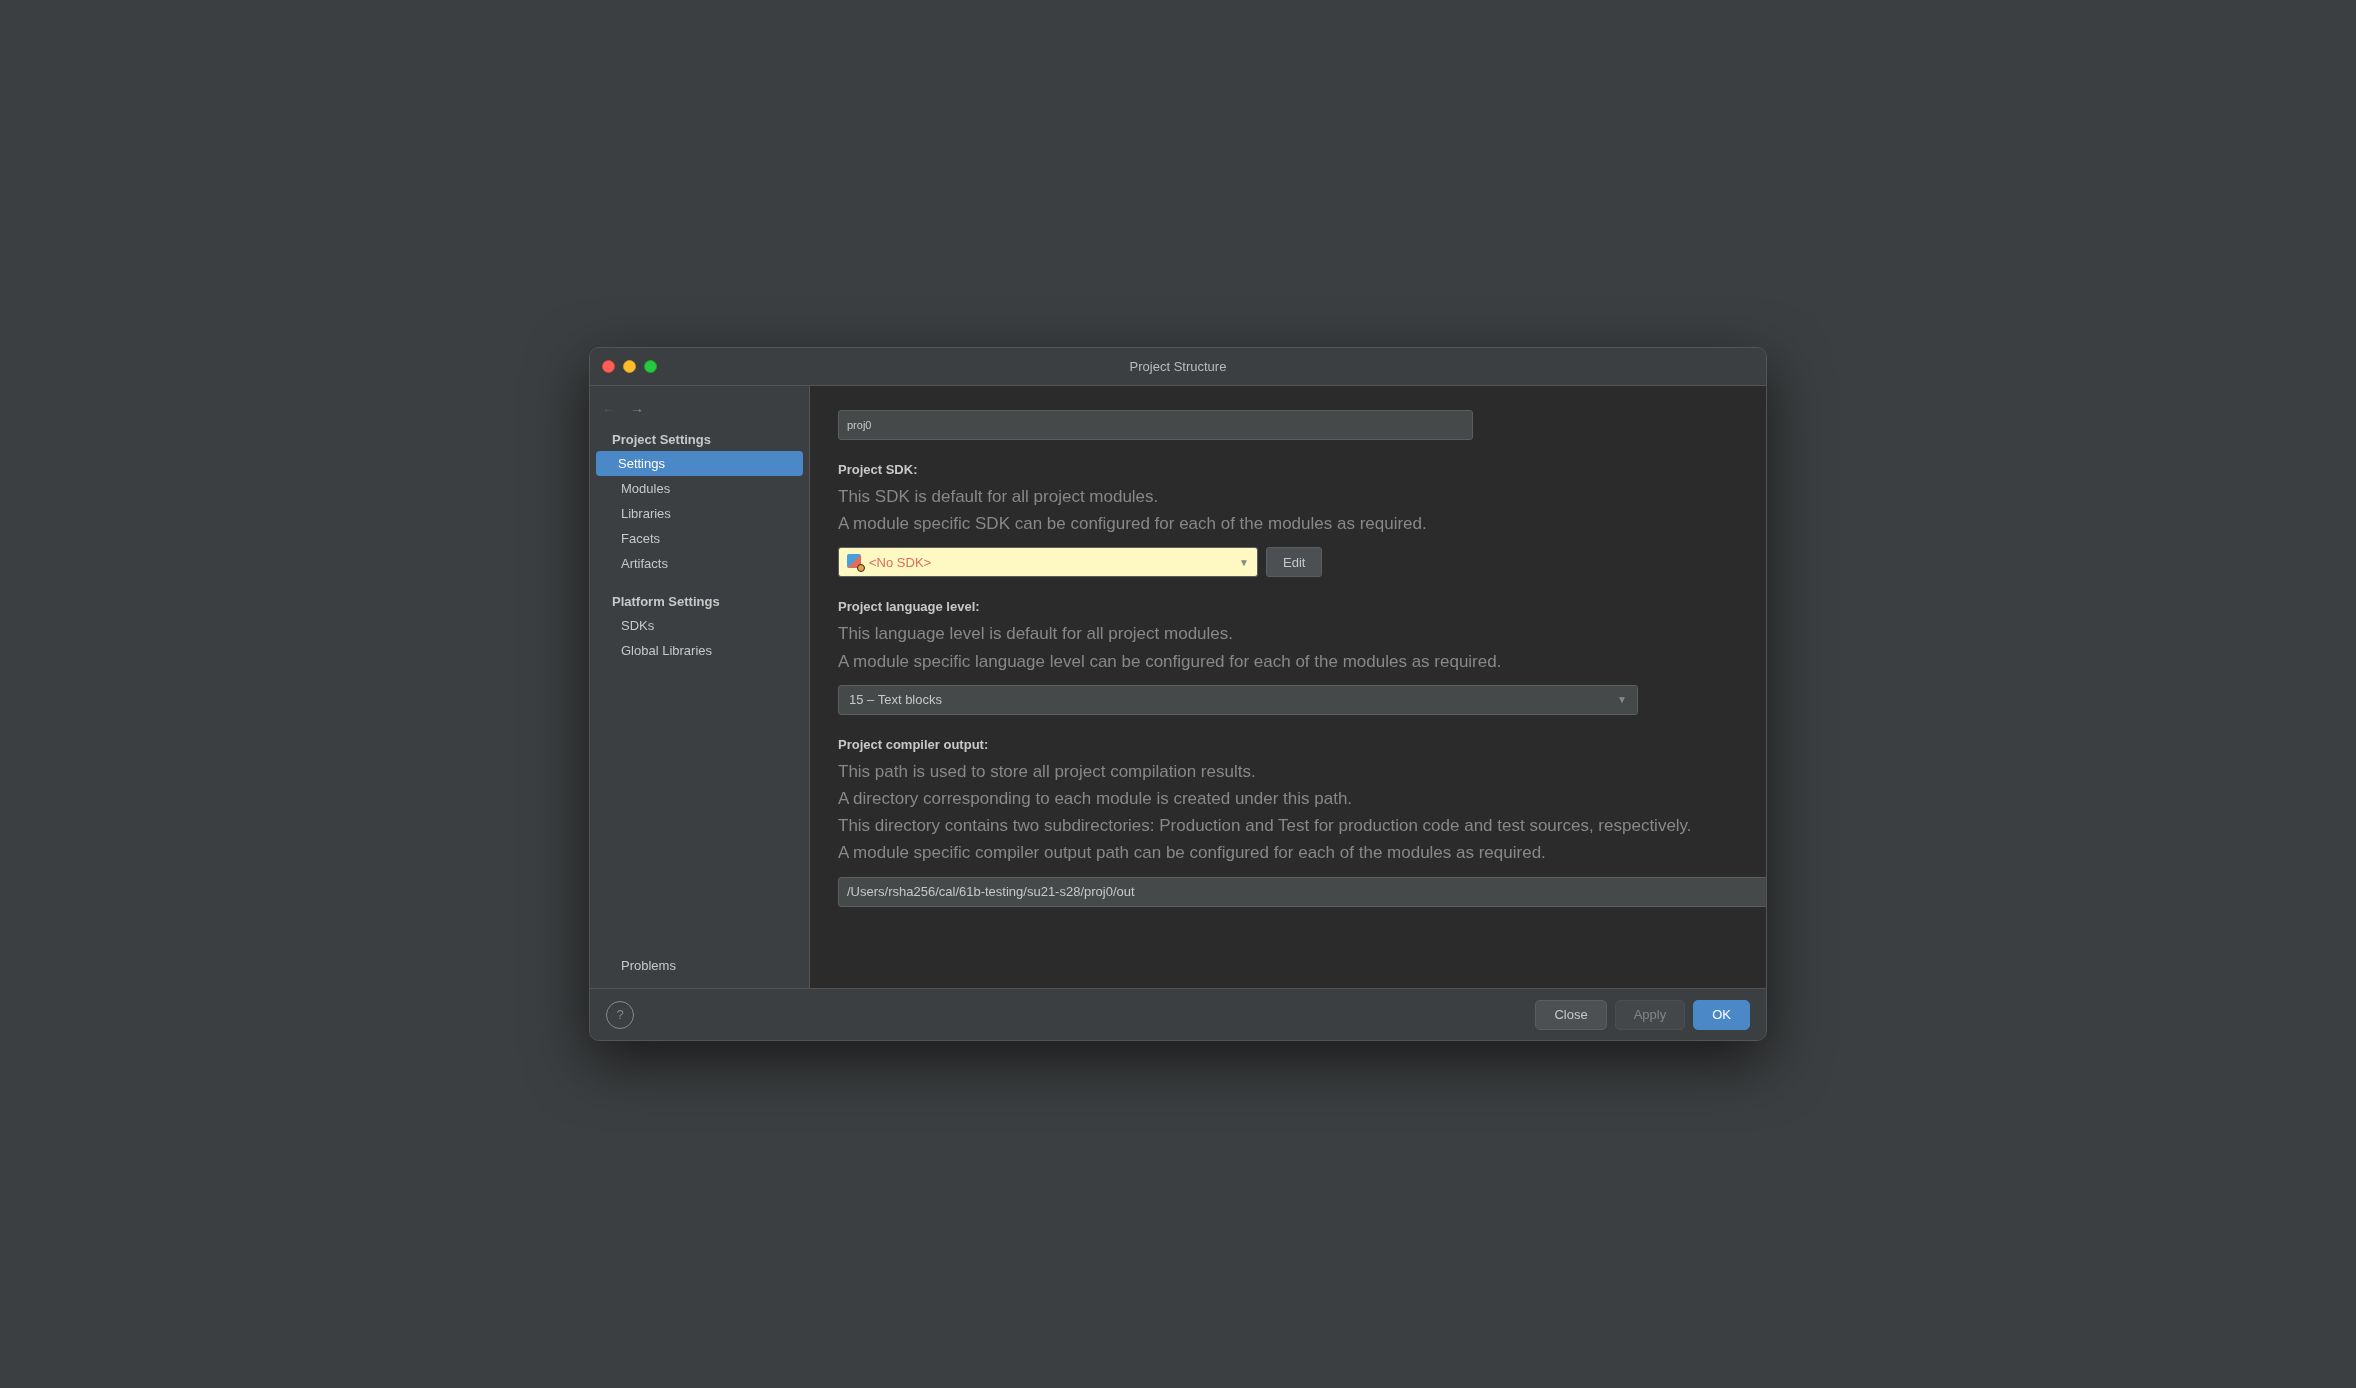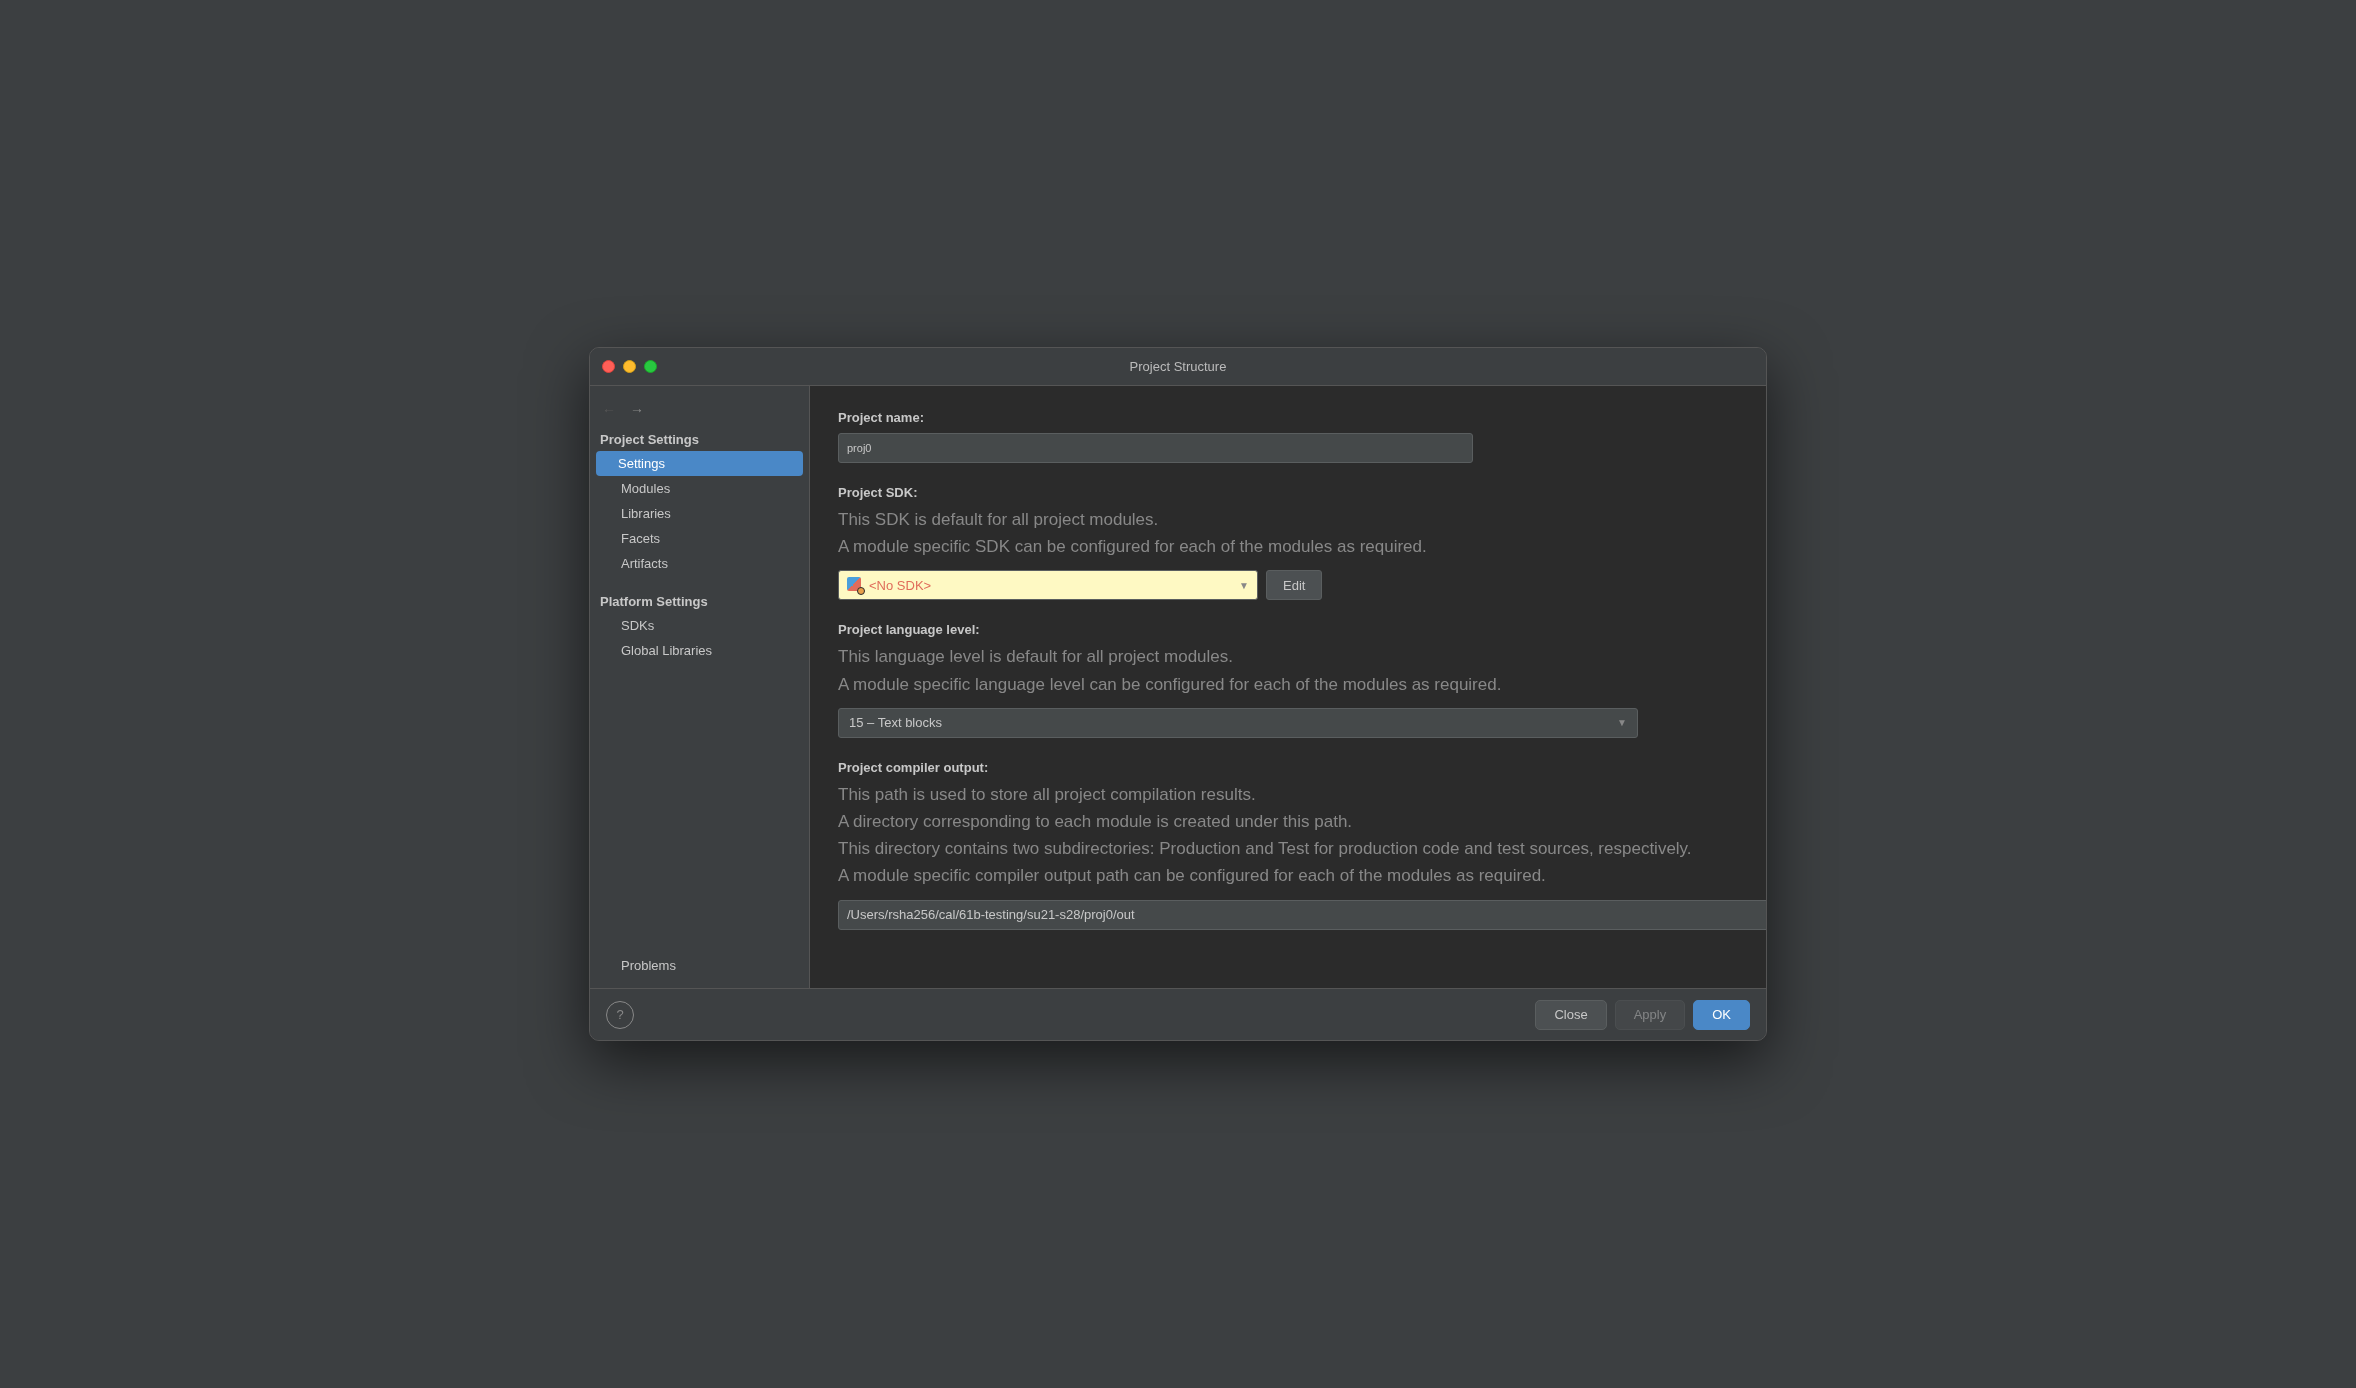"Project name:" div.field-label { html: <div>Project name:</div> -> none }
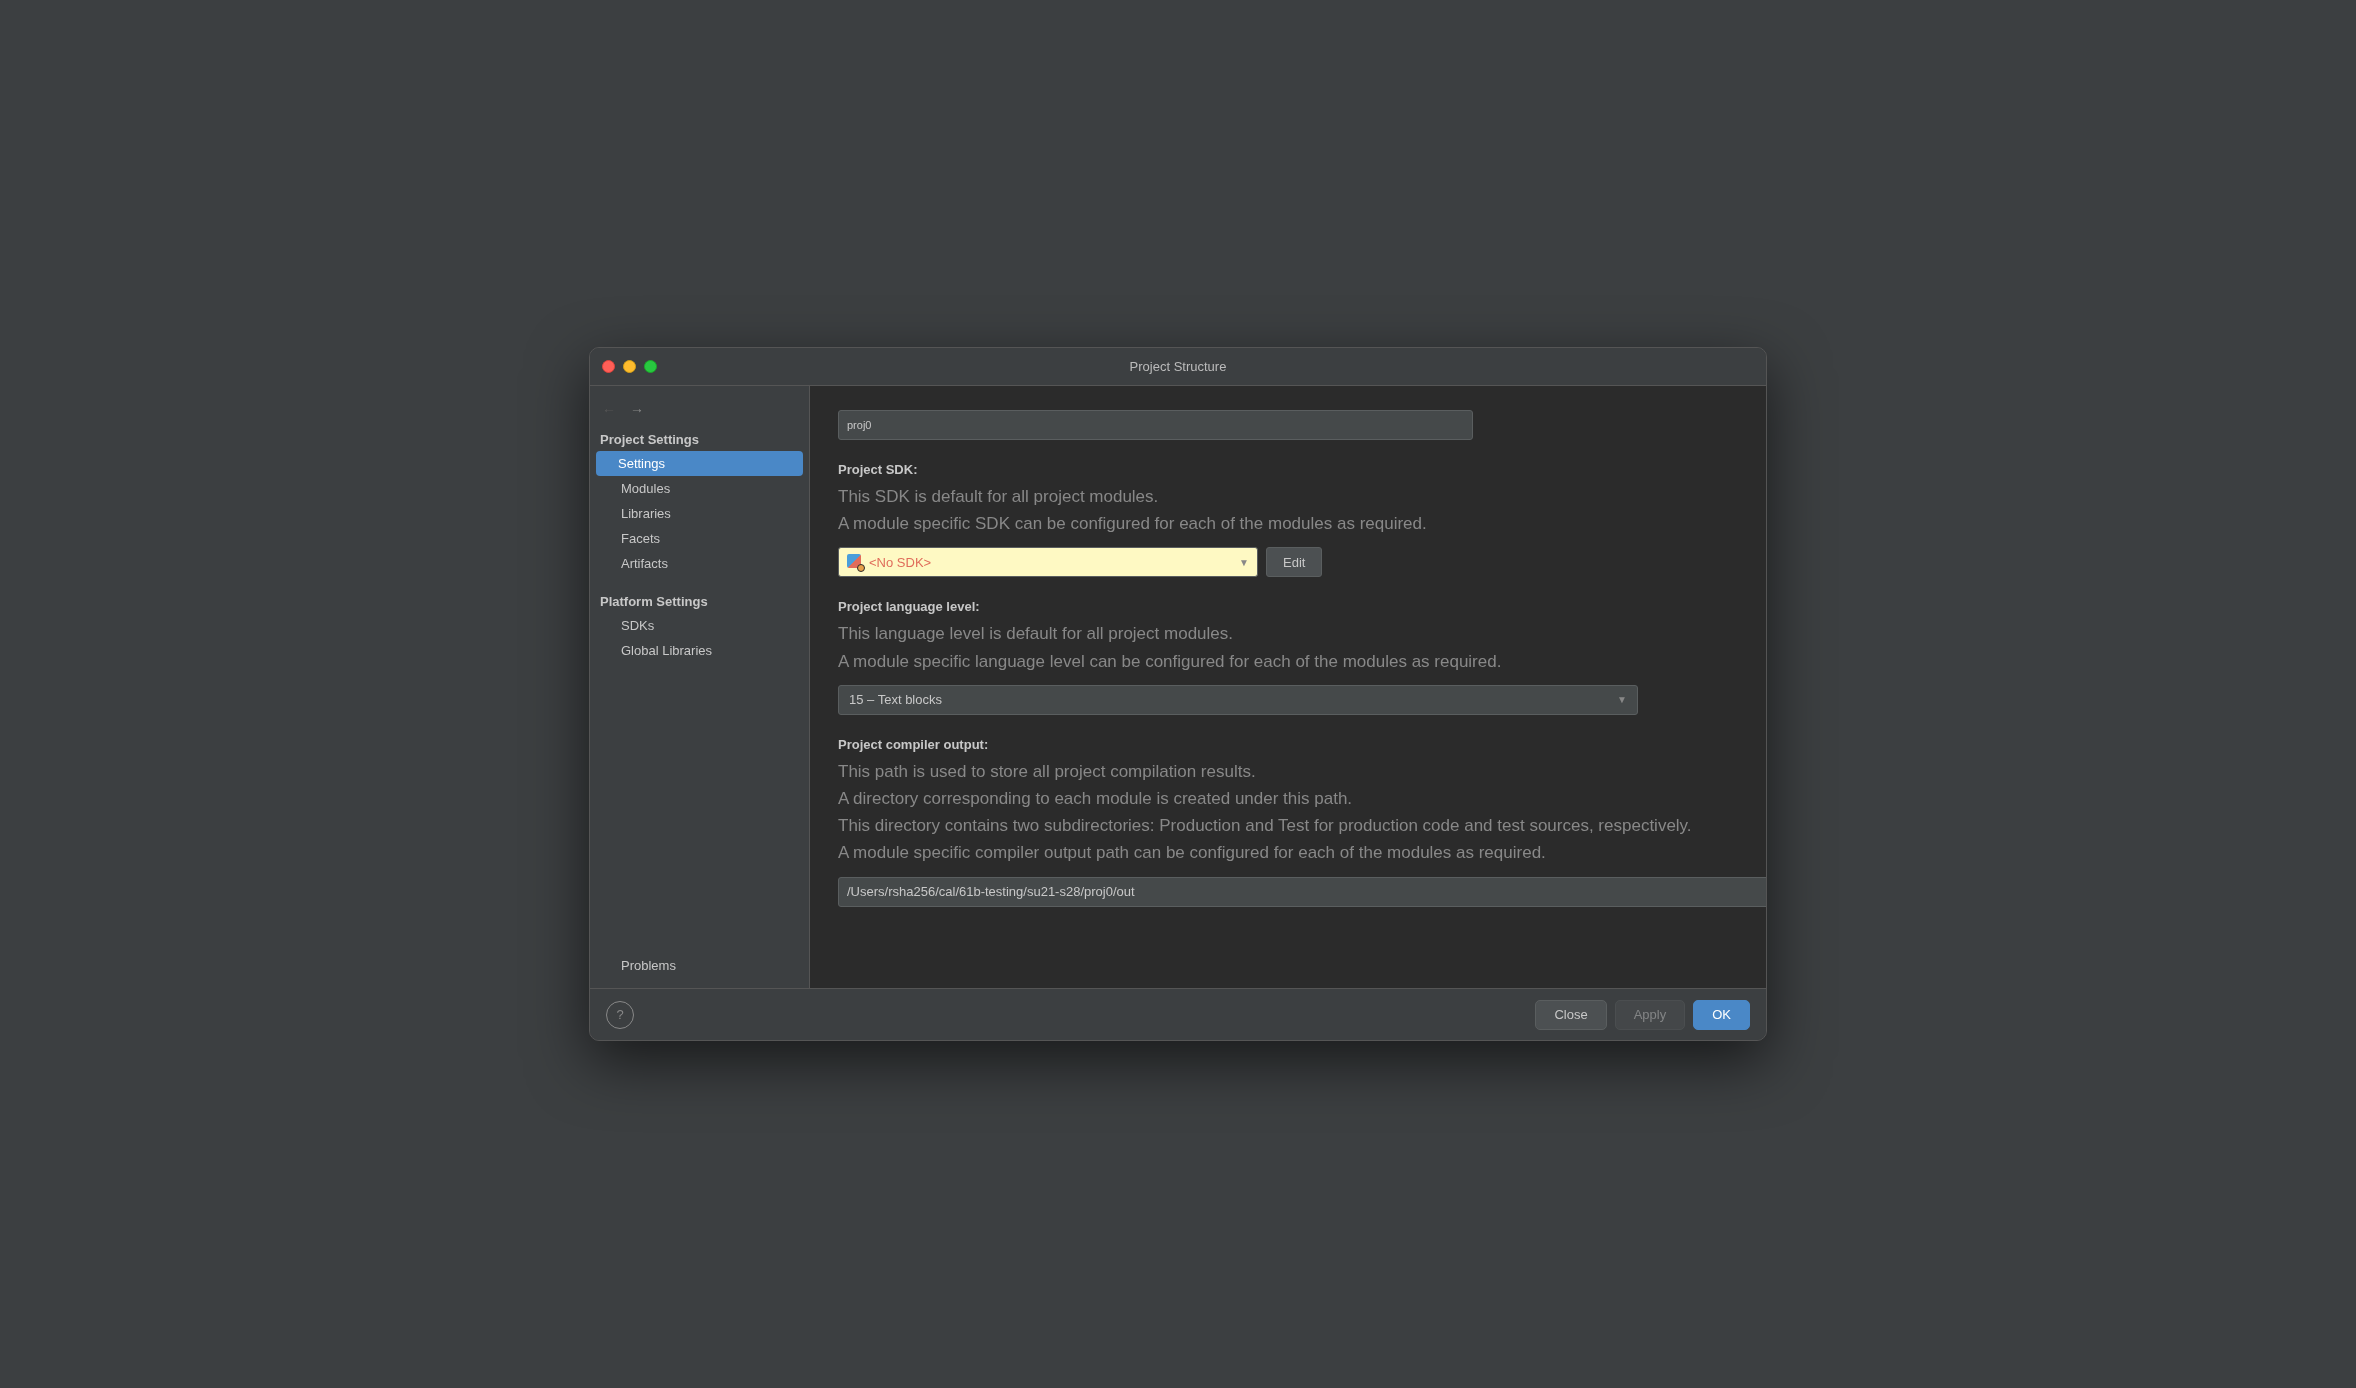"Project Settings" .sidebar-section-header { margin-left: none -> 12px }
